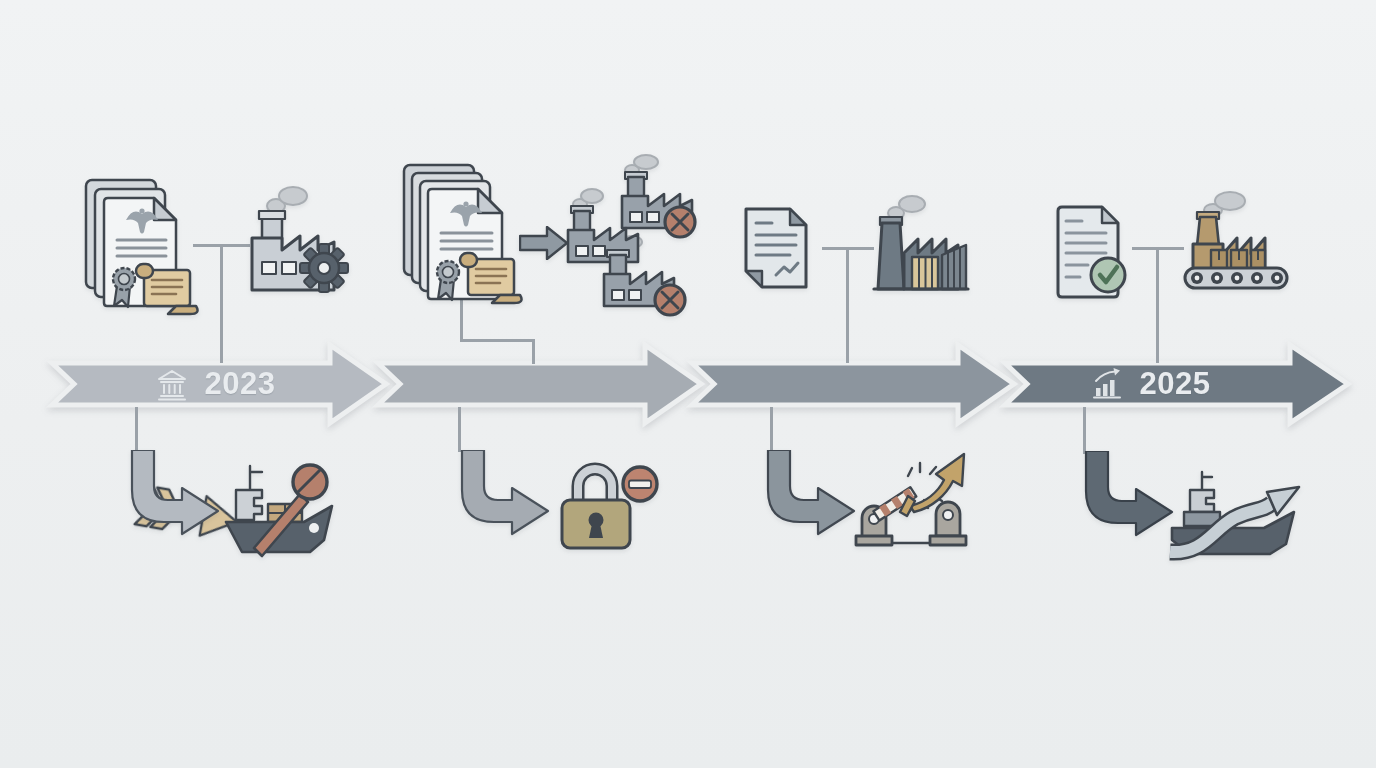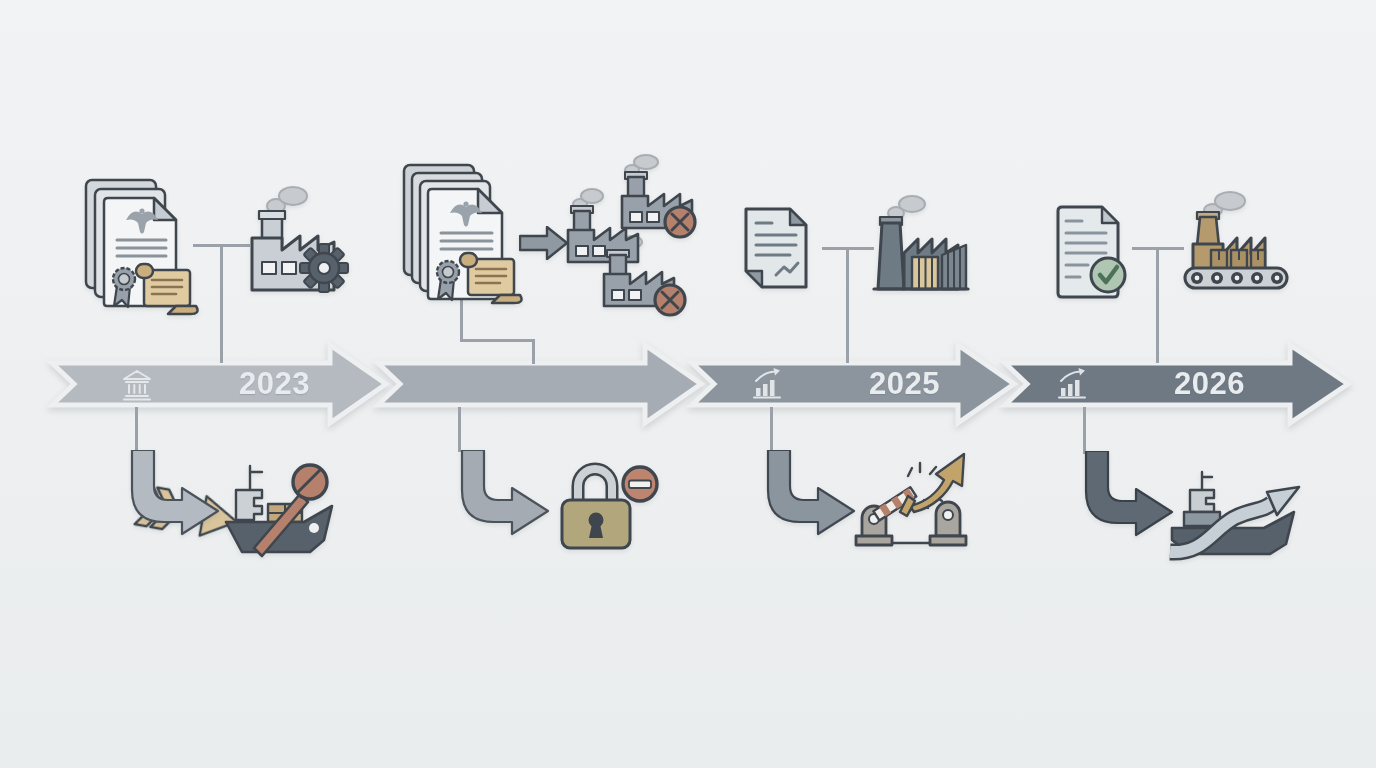"2023" .ylabel { justify-content: space-between -> center }
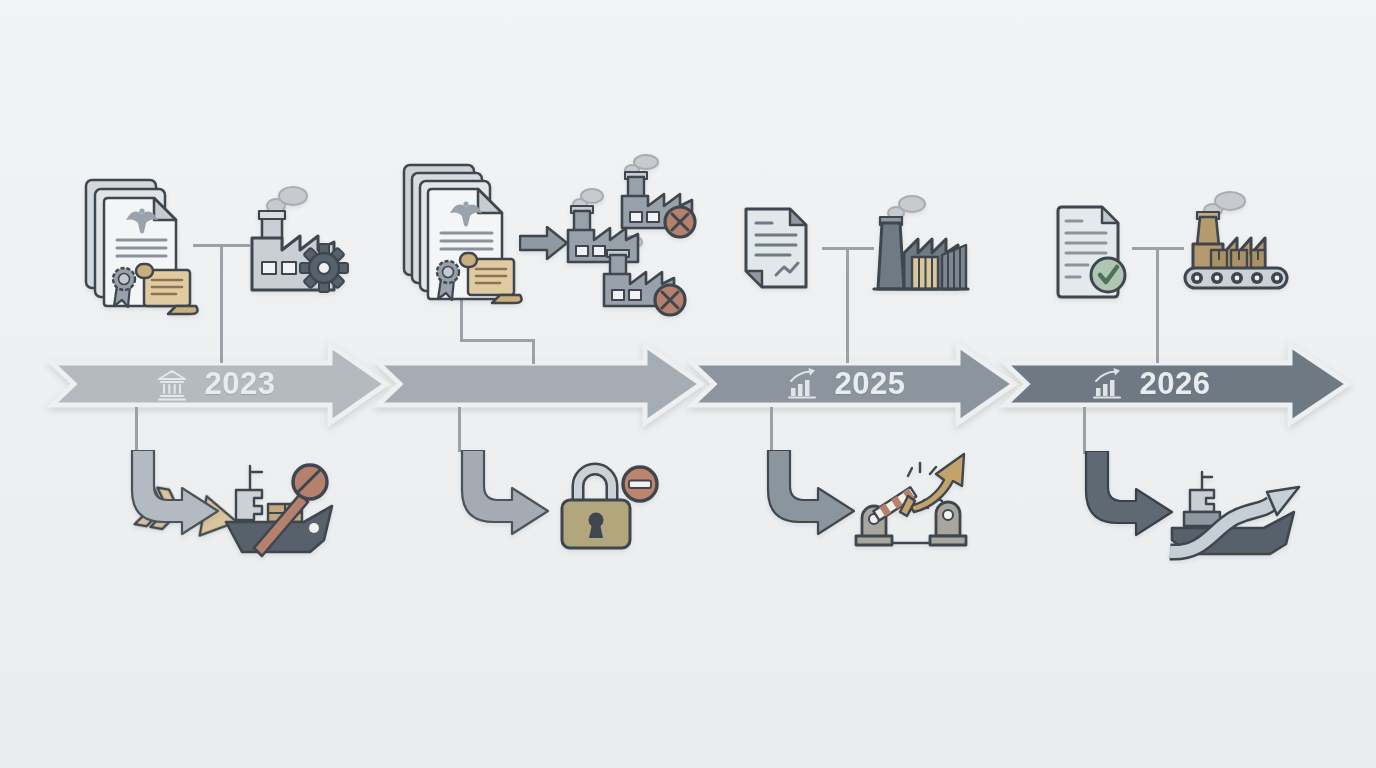"2025" div.ylabel { html: <div> <svg> <g> <rect></rect> <rect></rect> <rect></rect> <polygon></polygon> </g> <path></path> <path></path> </svg> <span>2025</span> </div> -> none }
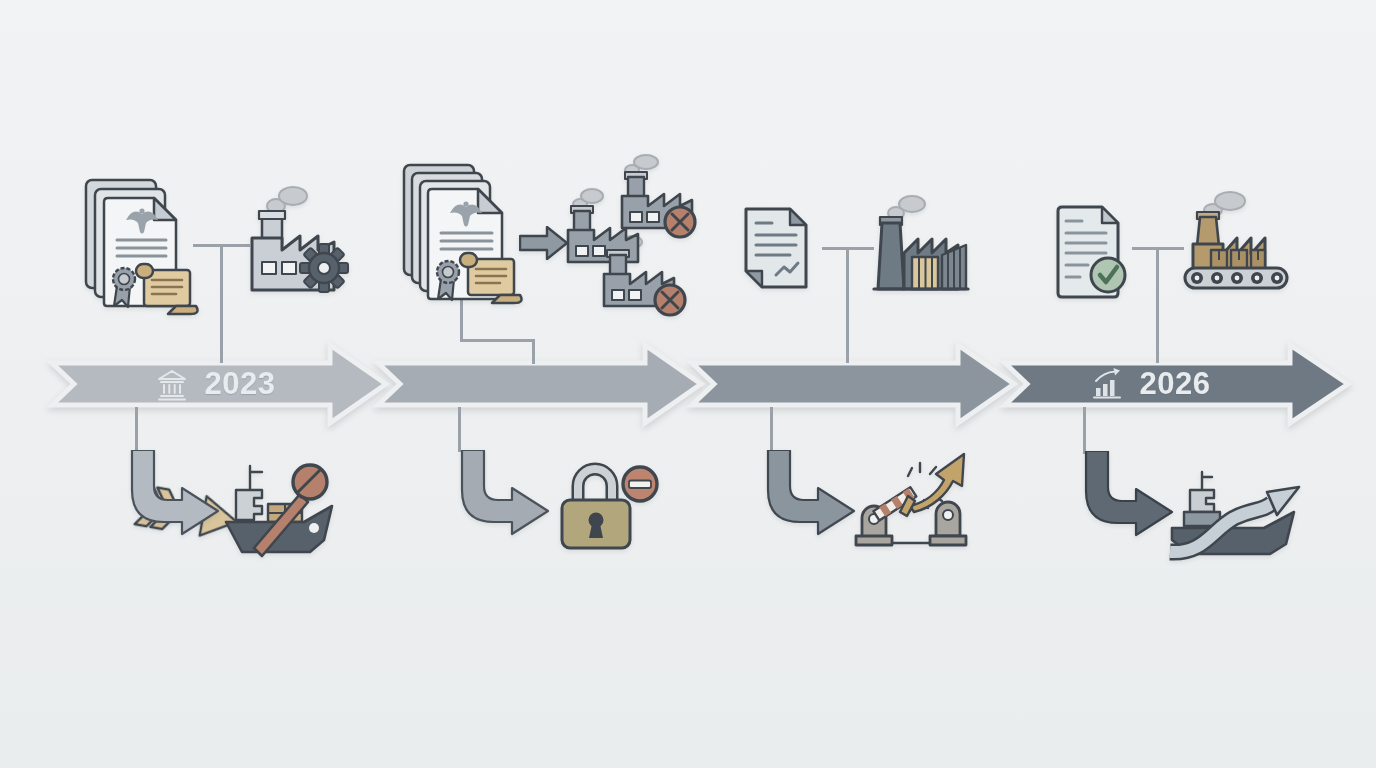"2026" span { text: 2026 -> 2025 }
